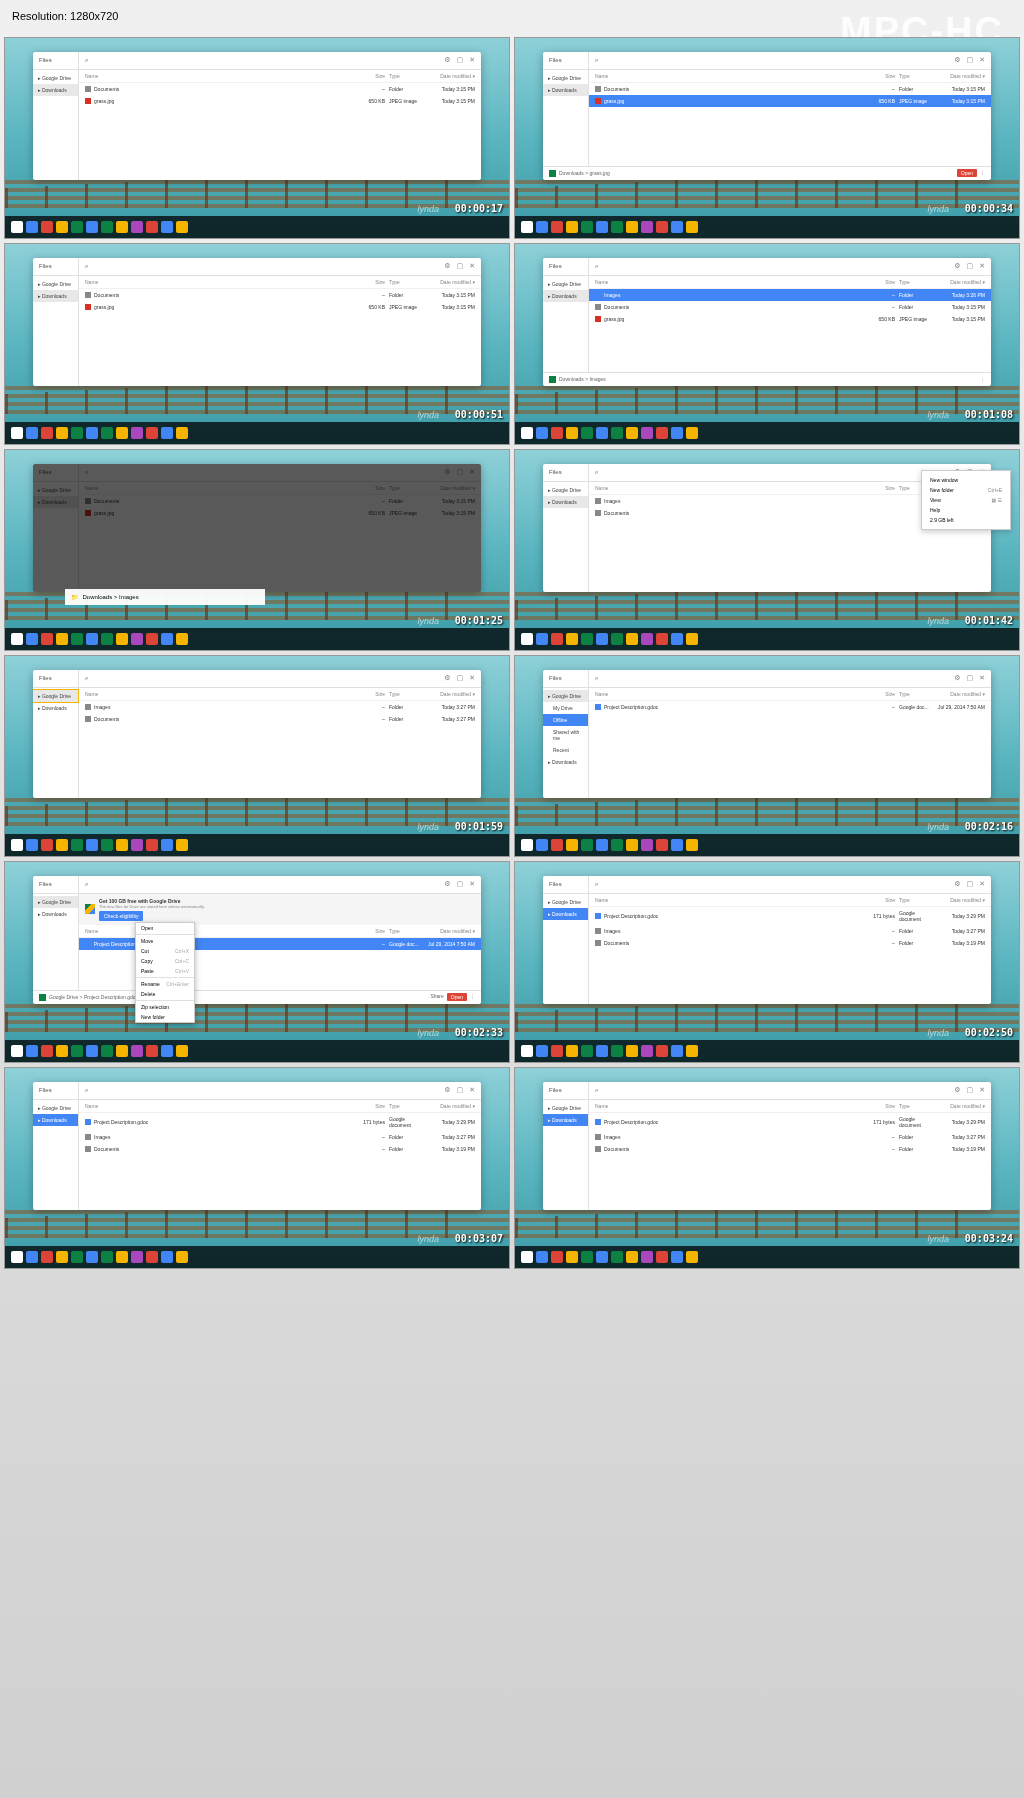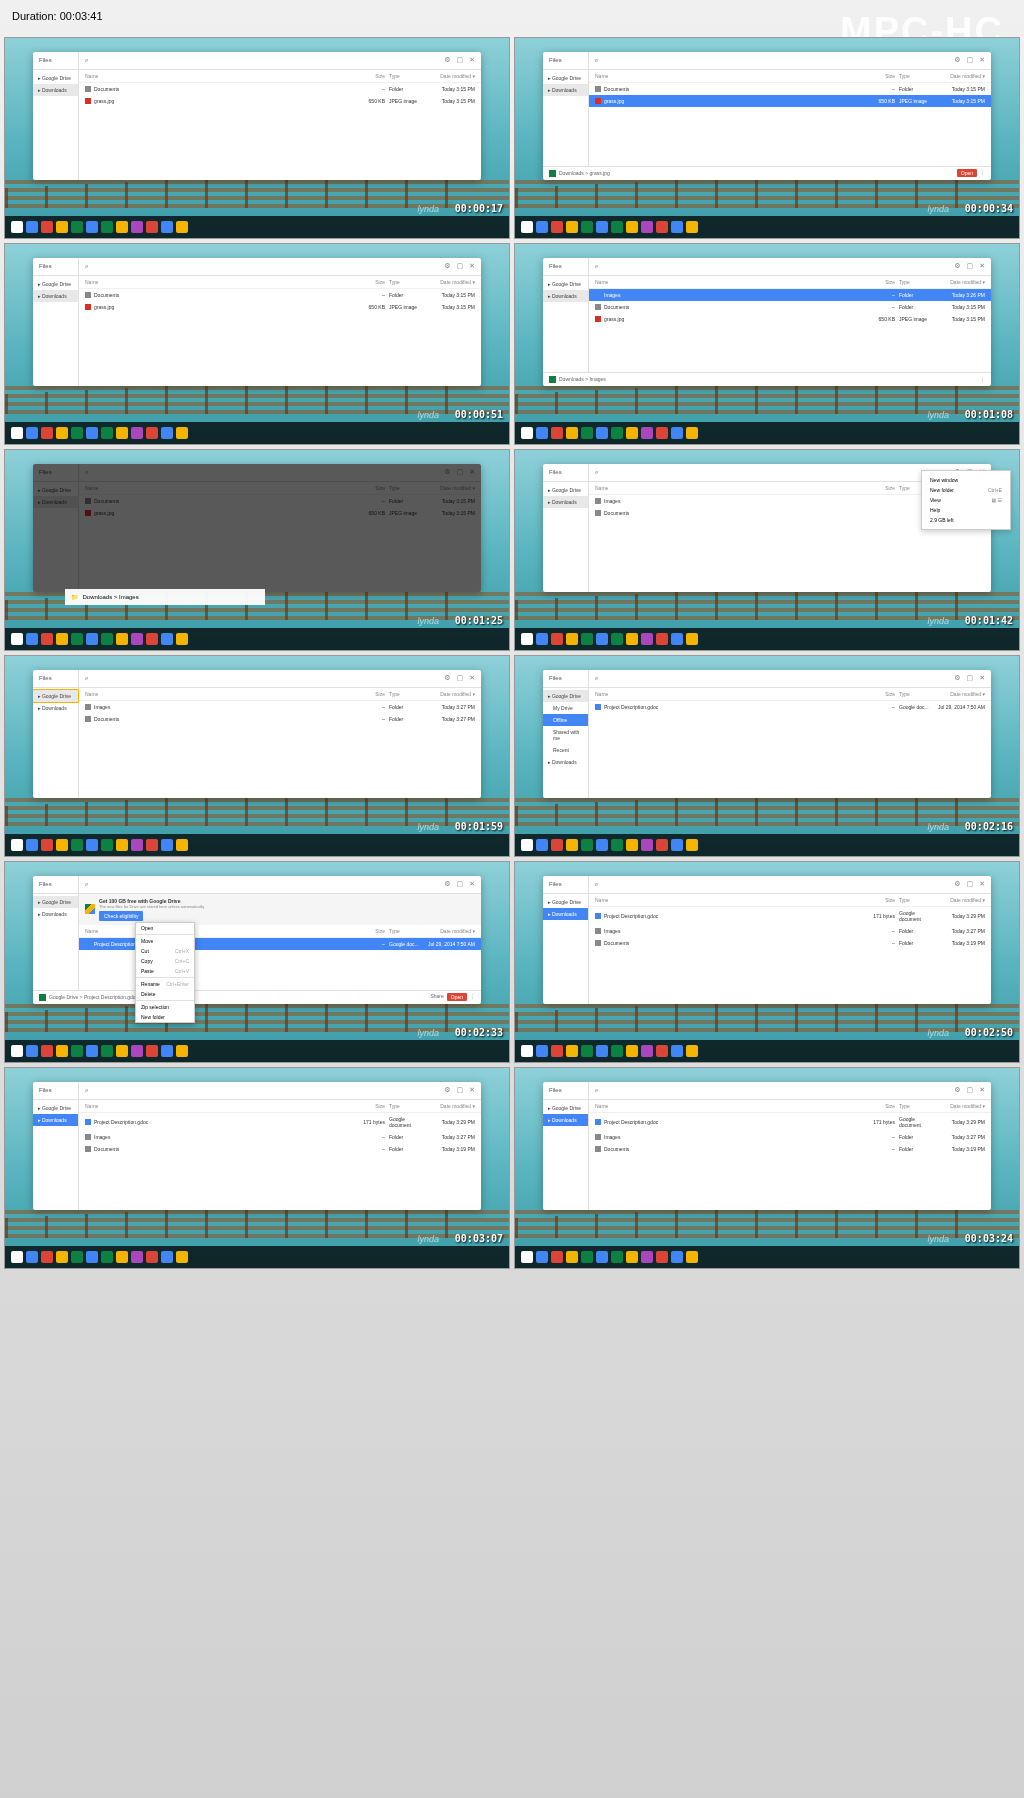"Resolution: 1280x720" div { html: none -> <div>Resolution: 1280x720</div> }
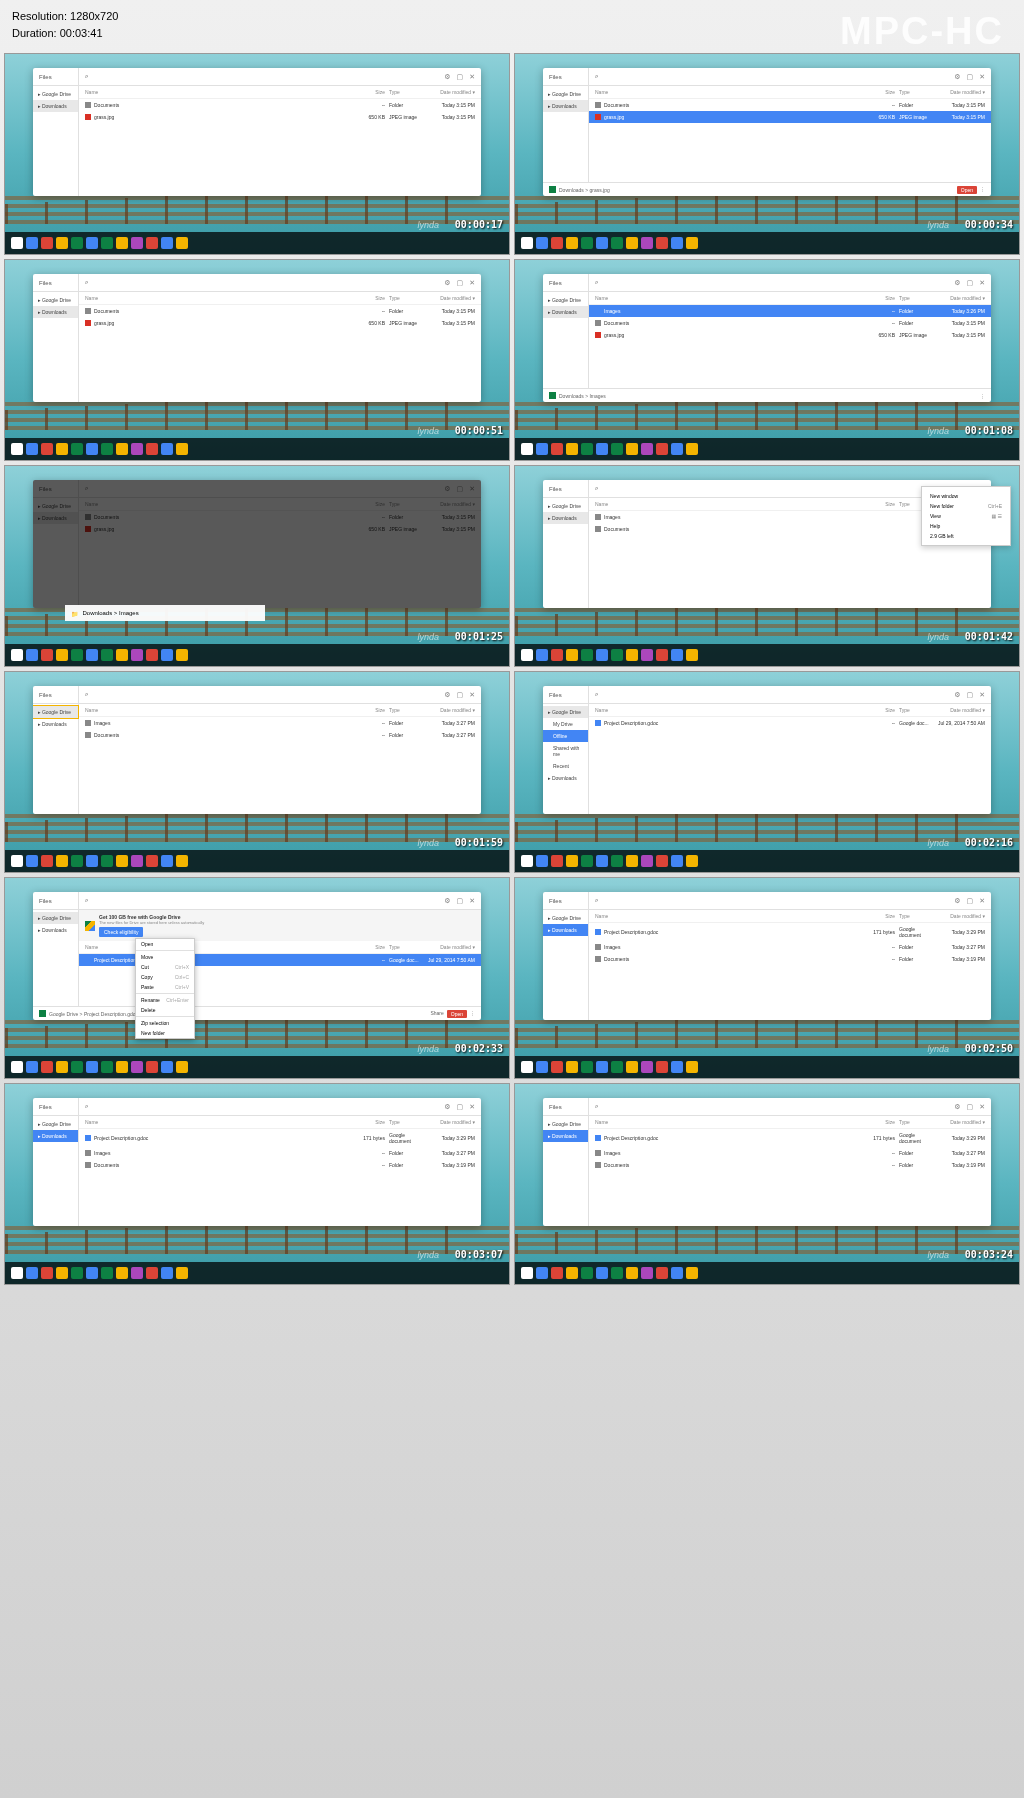"Duration: 00:03:41" div { html: <div>Duration: 00:03:41</div> -> none }
